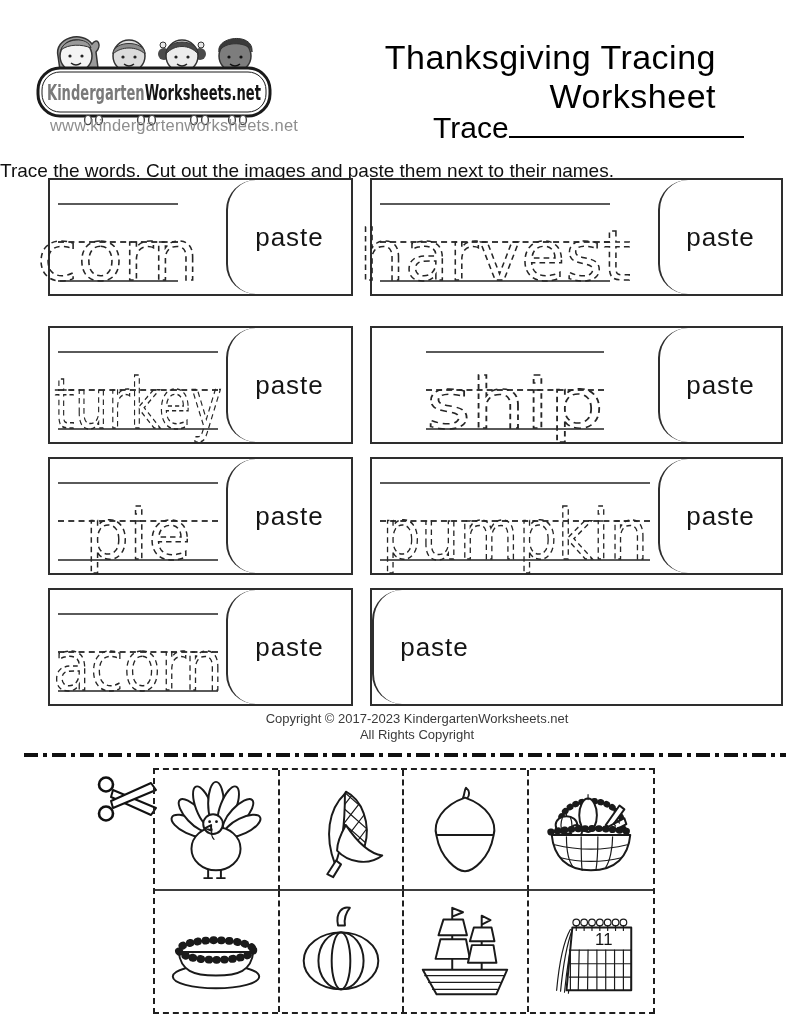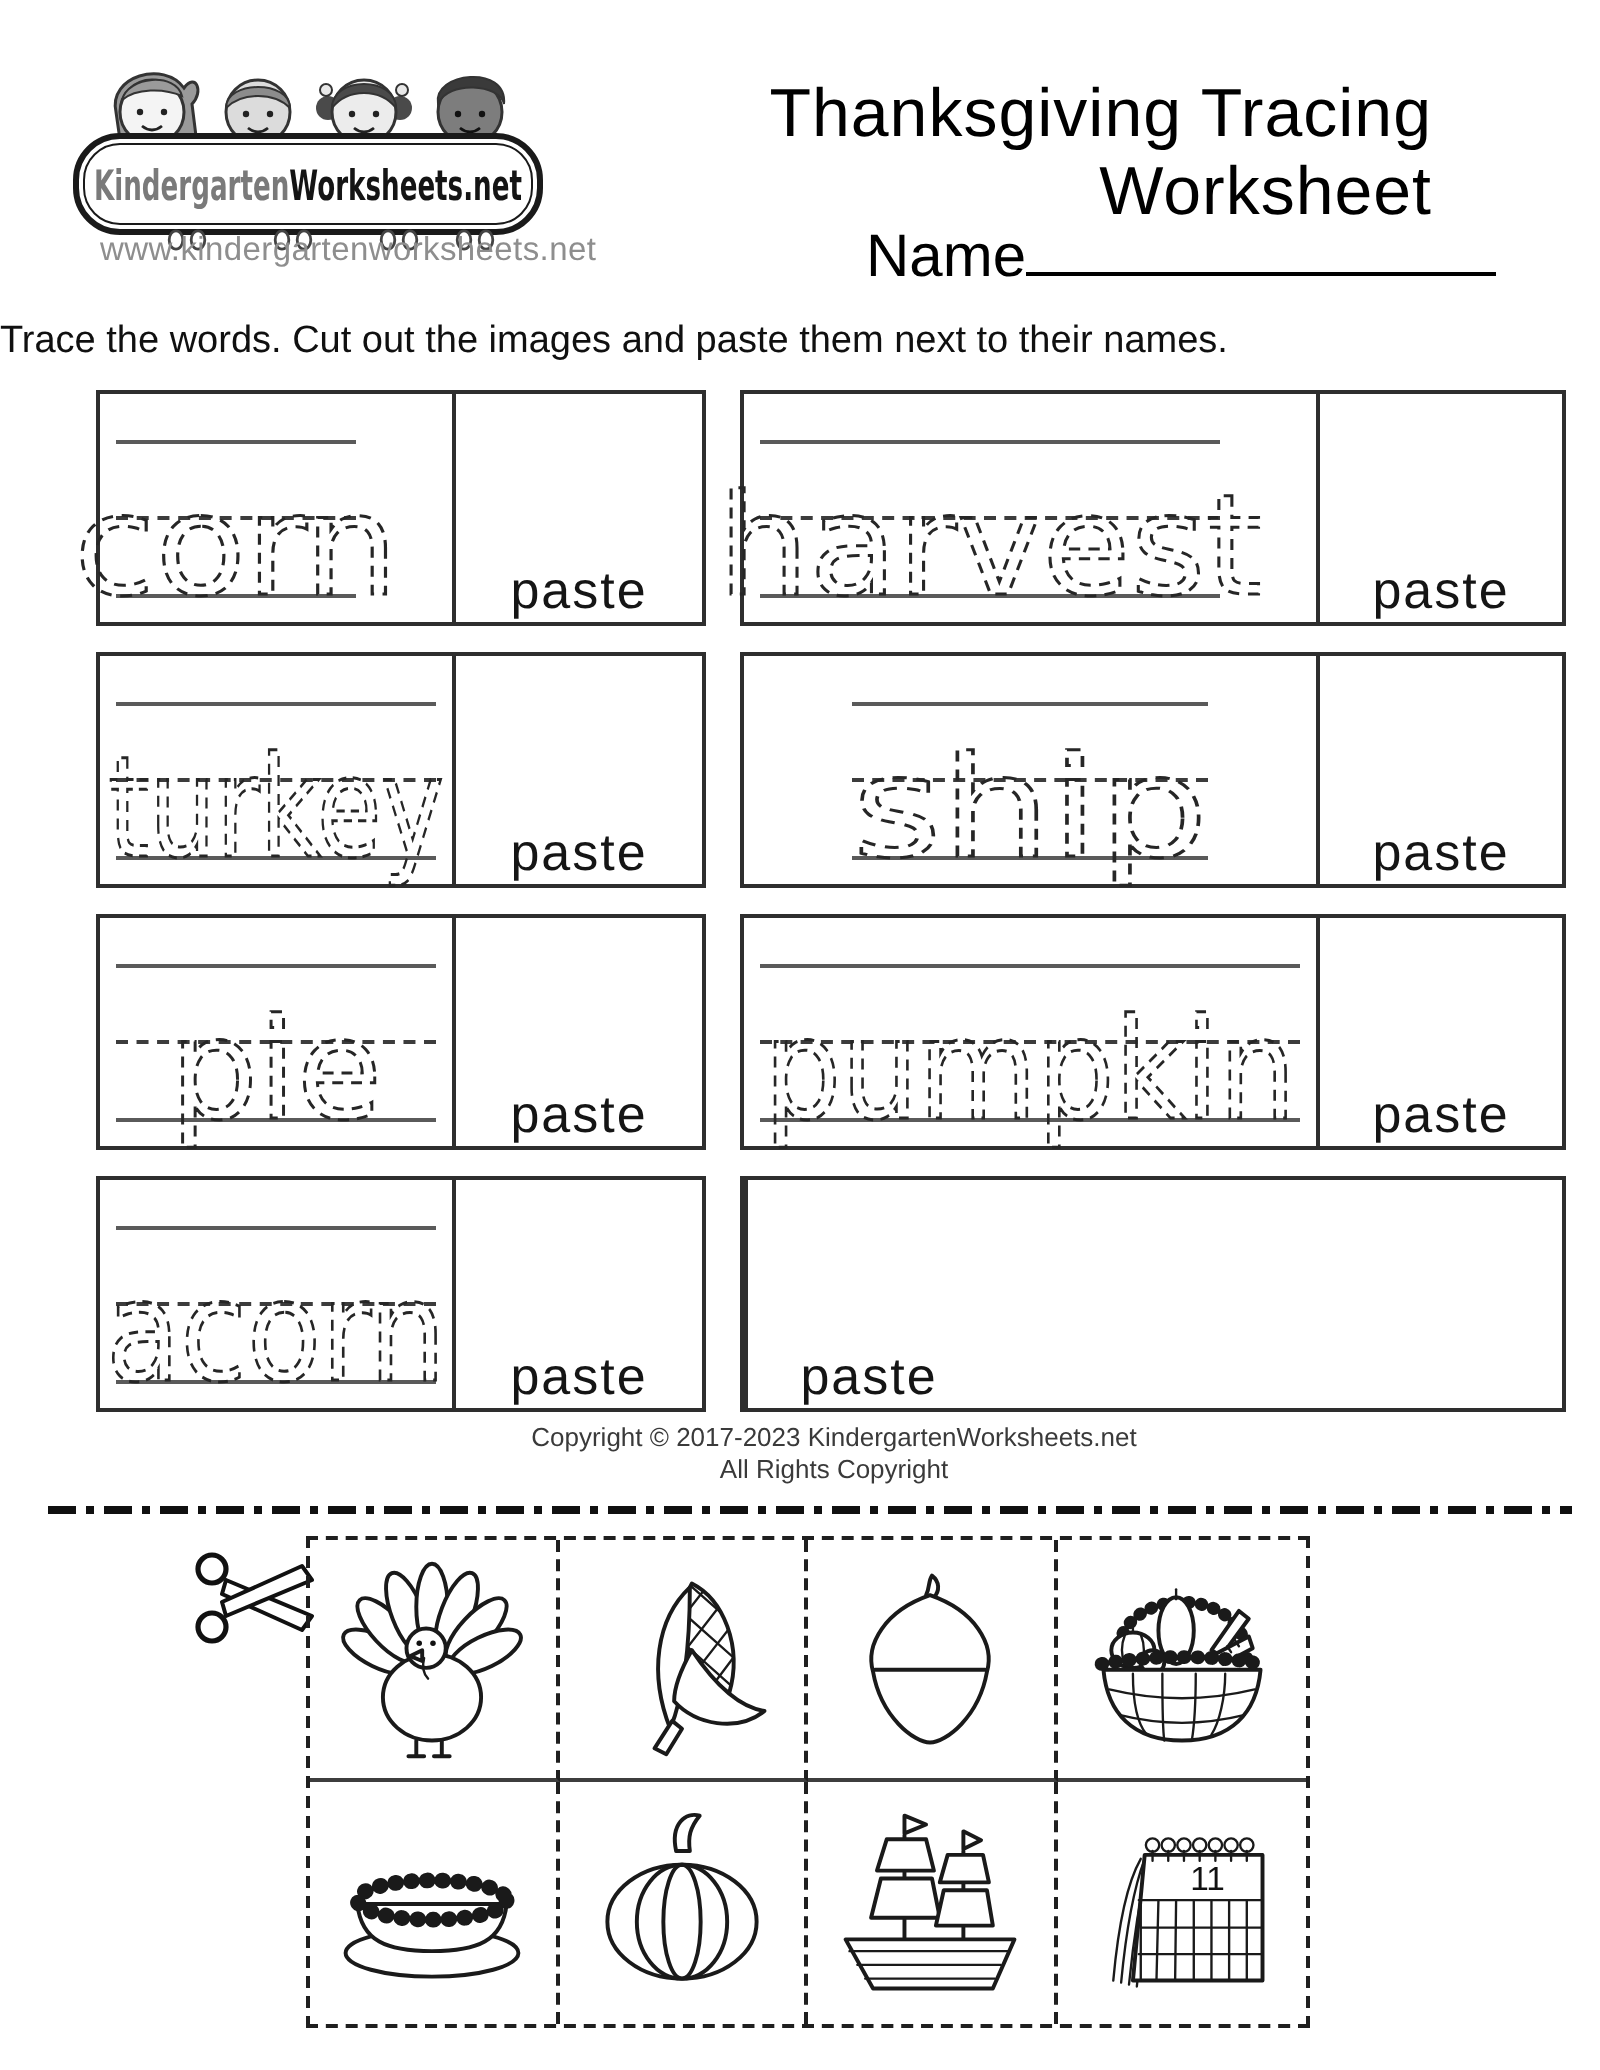"Name" span.name-label { text: Name -> Trace }
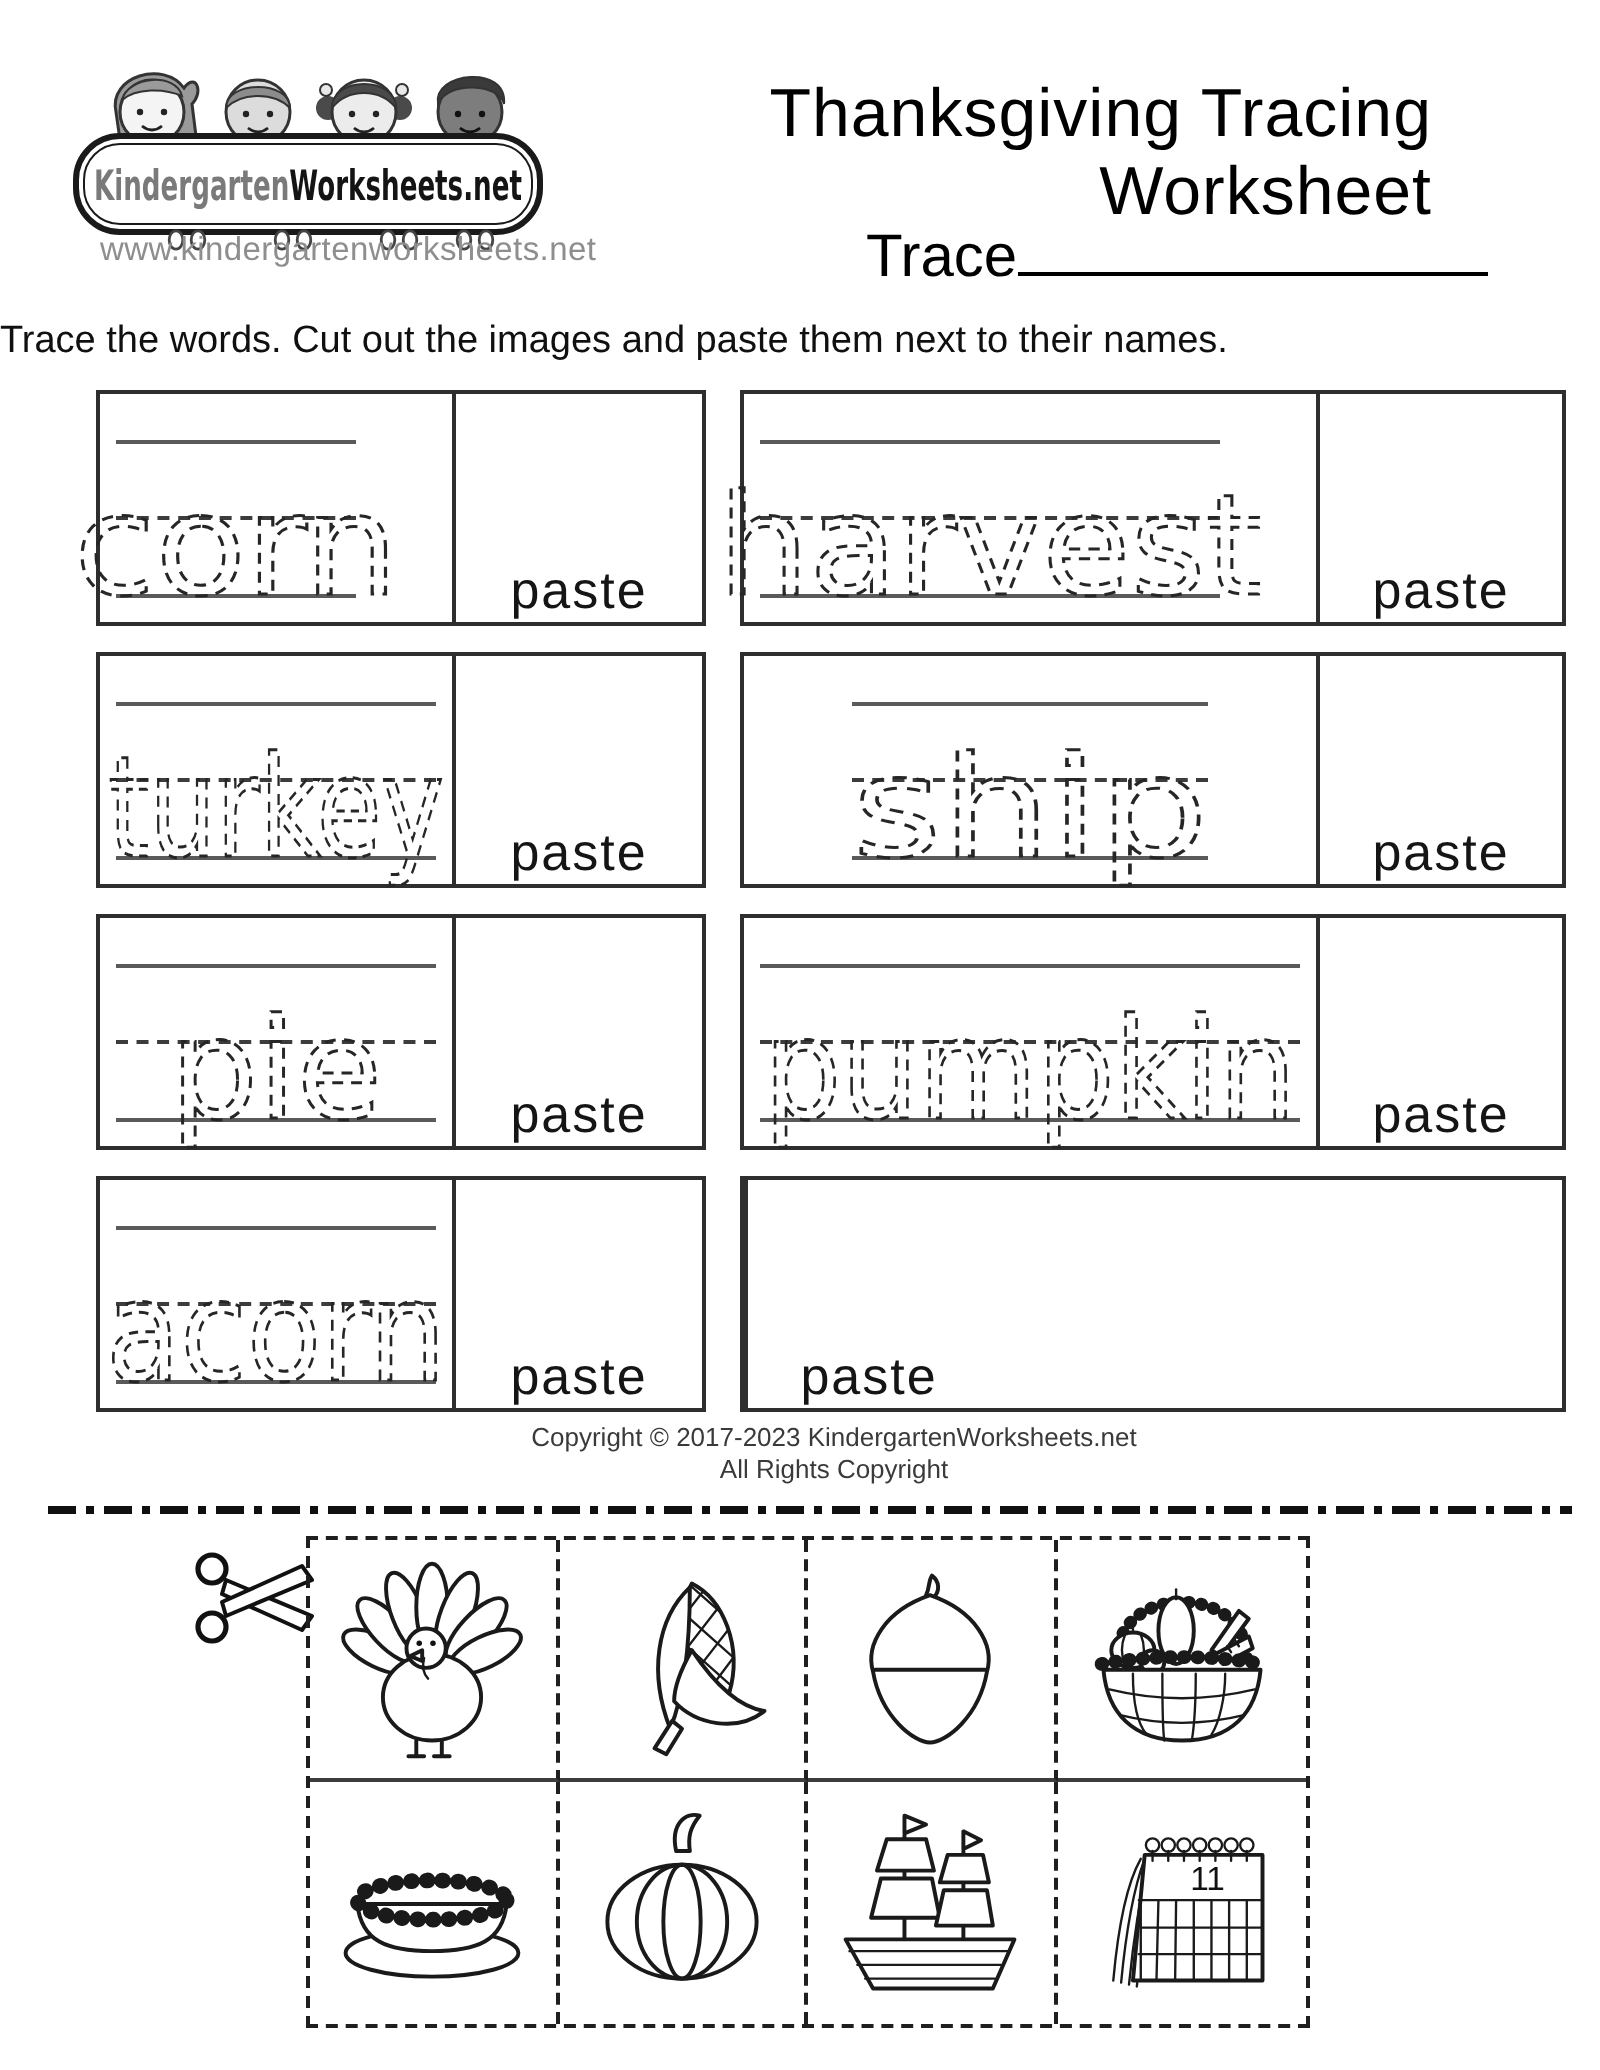"corn" .r1 { top: 195px -> 178px }
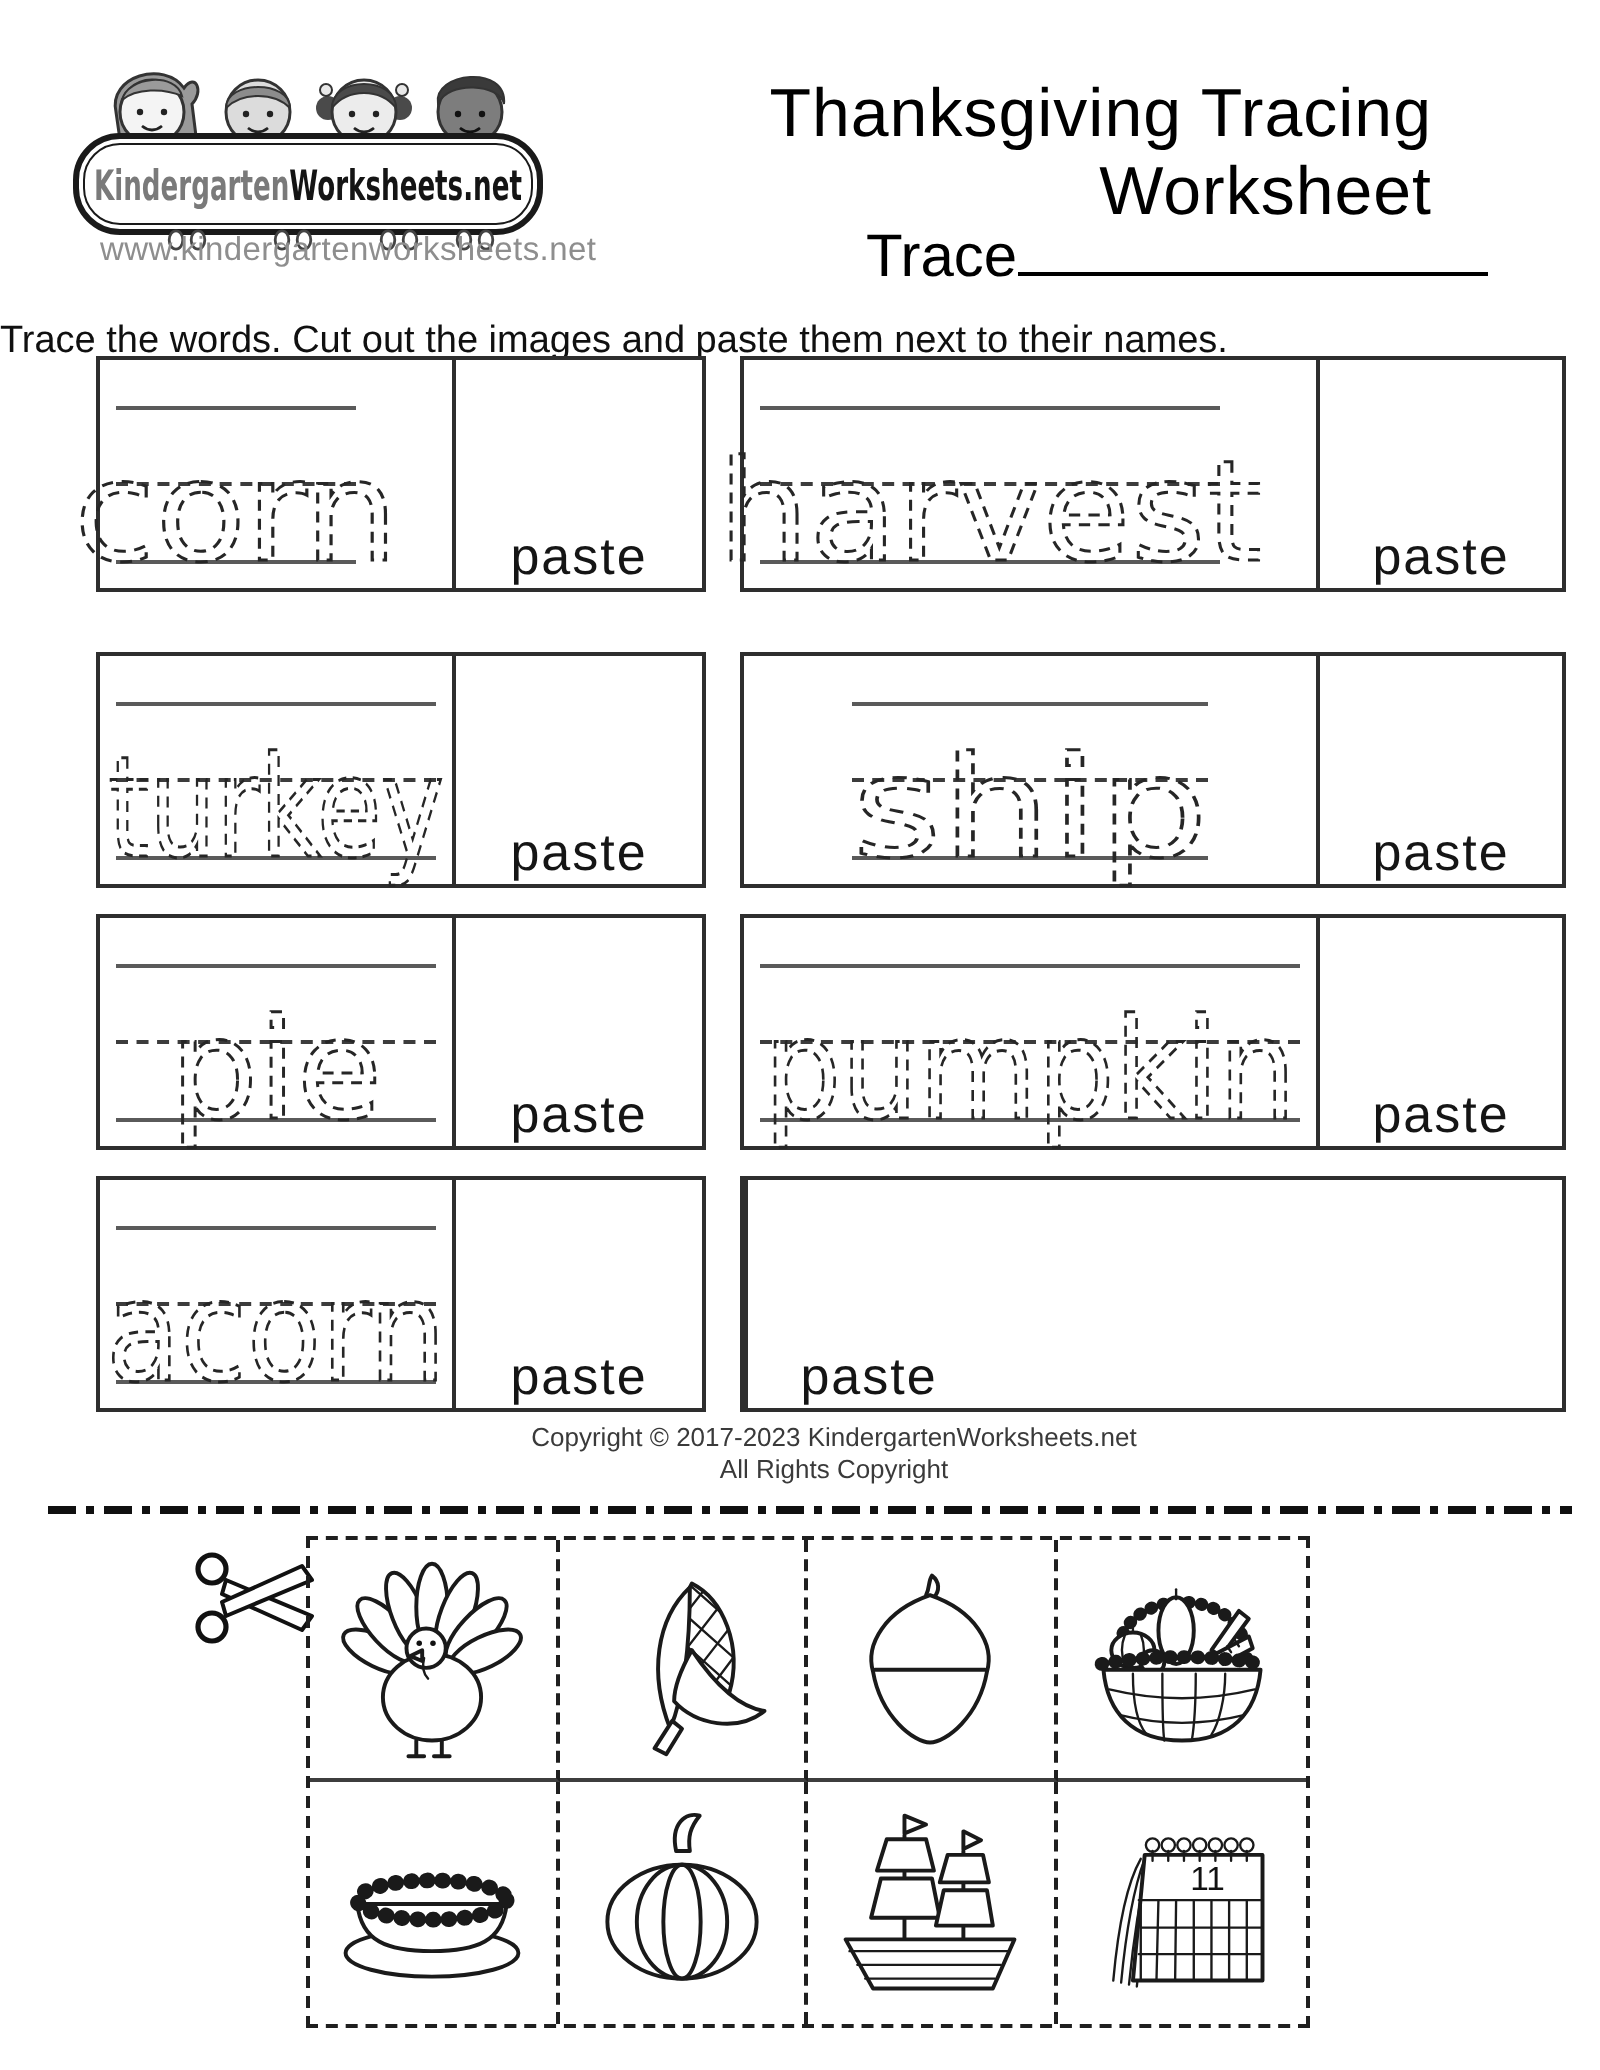"paste" .paste-cell { align-items: flex-end -> center; border-radius: none -> 30px }
